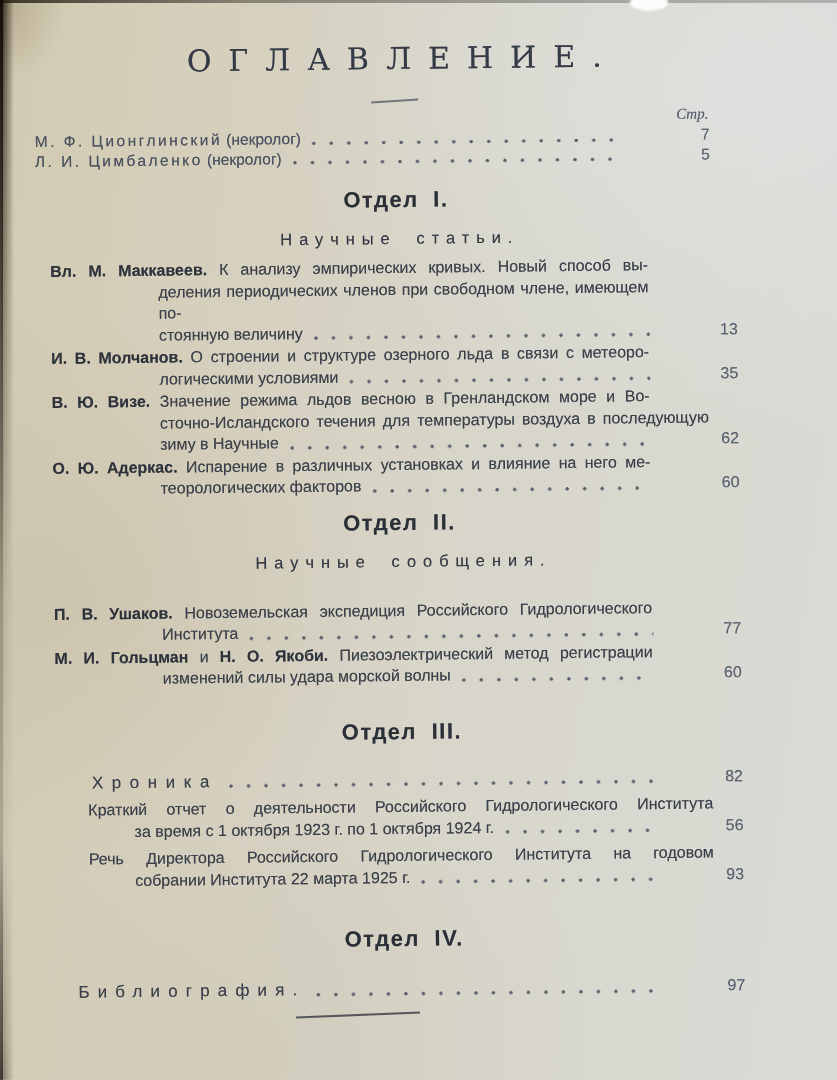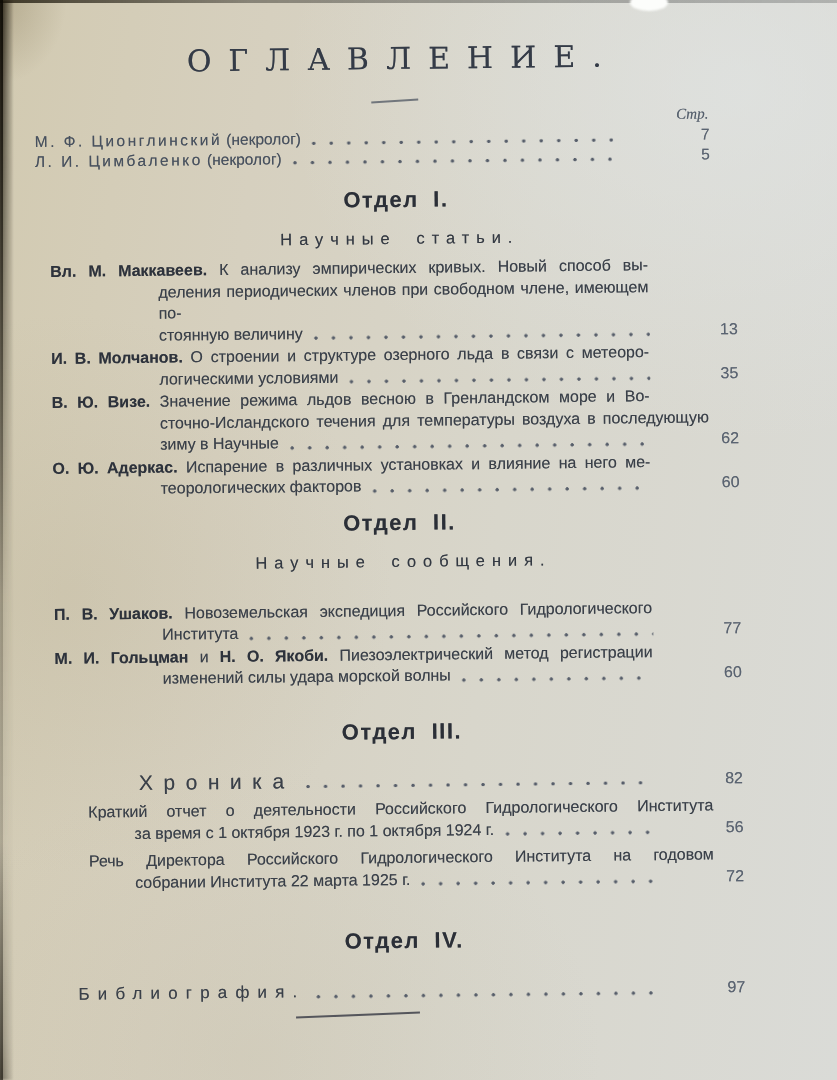"Хроника" .entry.chron .txt { font-size: 21px -> 17px; margin-left: 47px -> none }
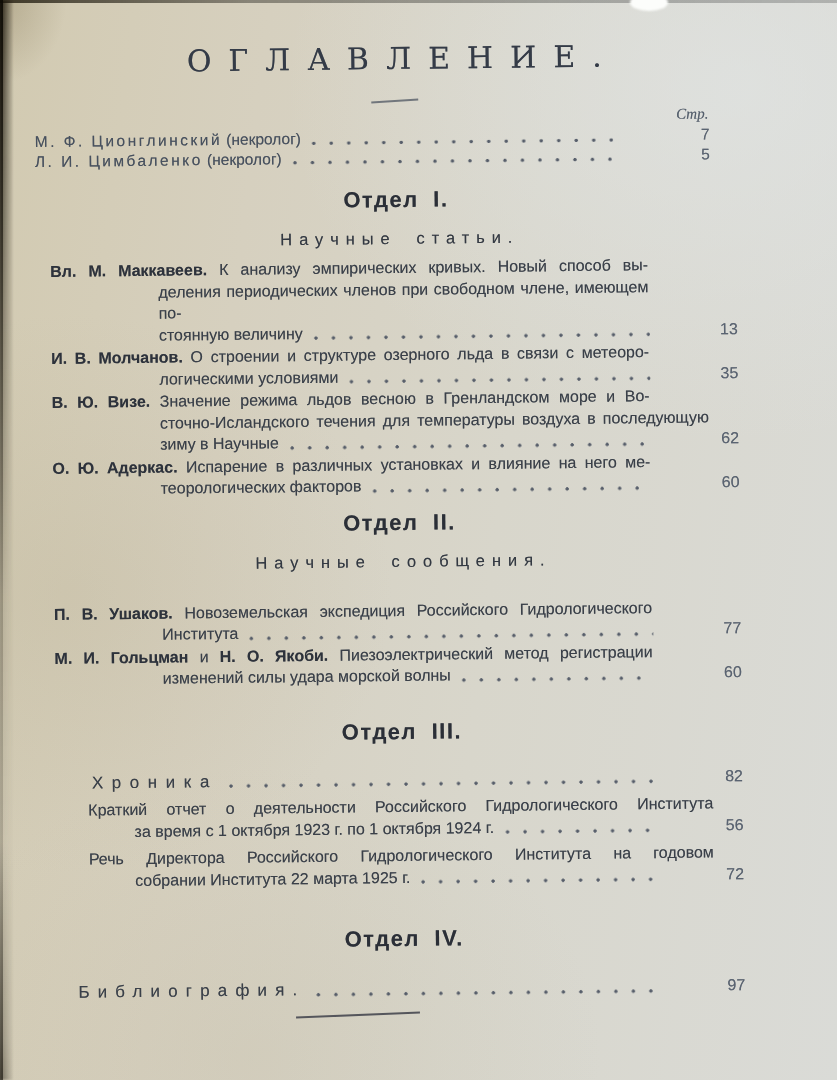"72" span.pg { text: 72 -> 93 }
